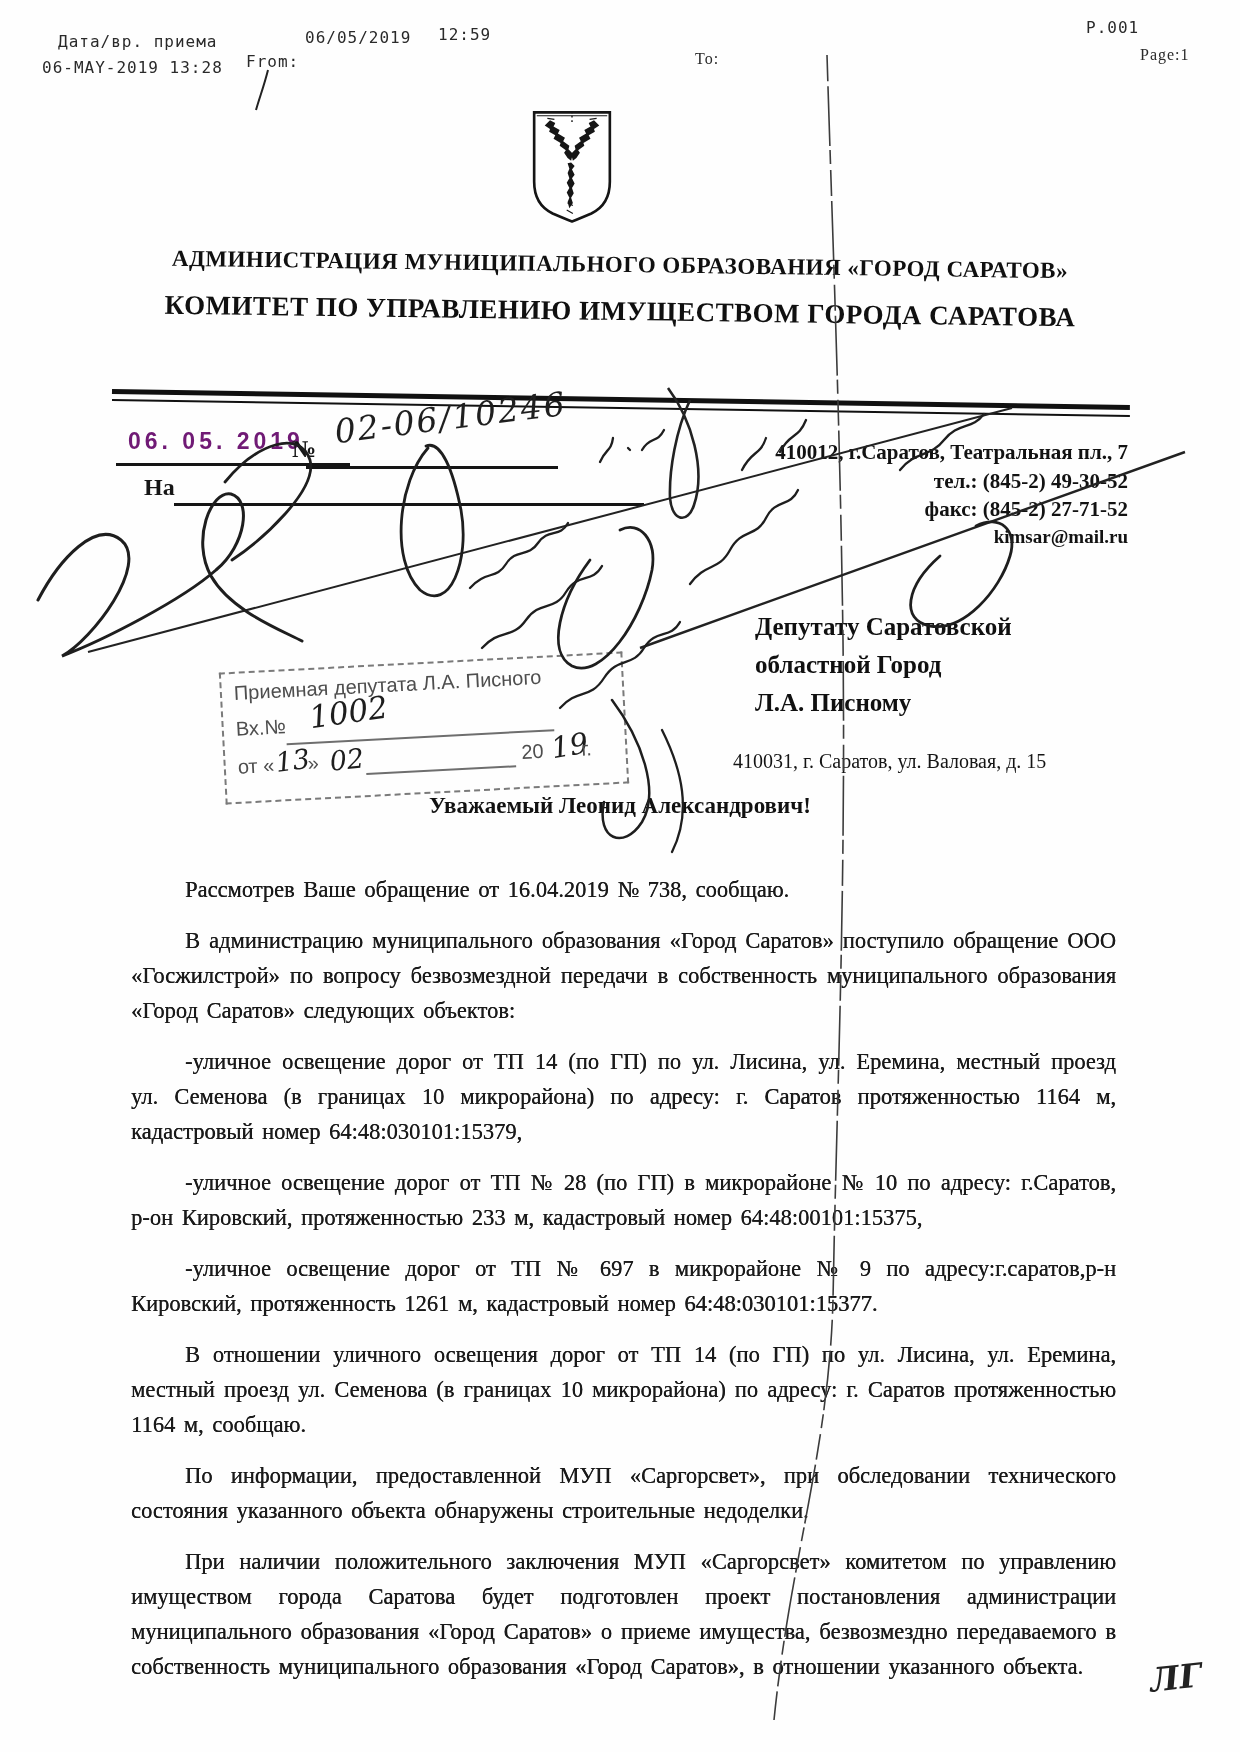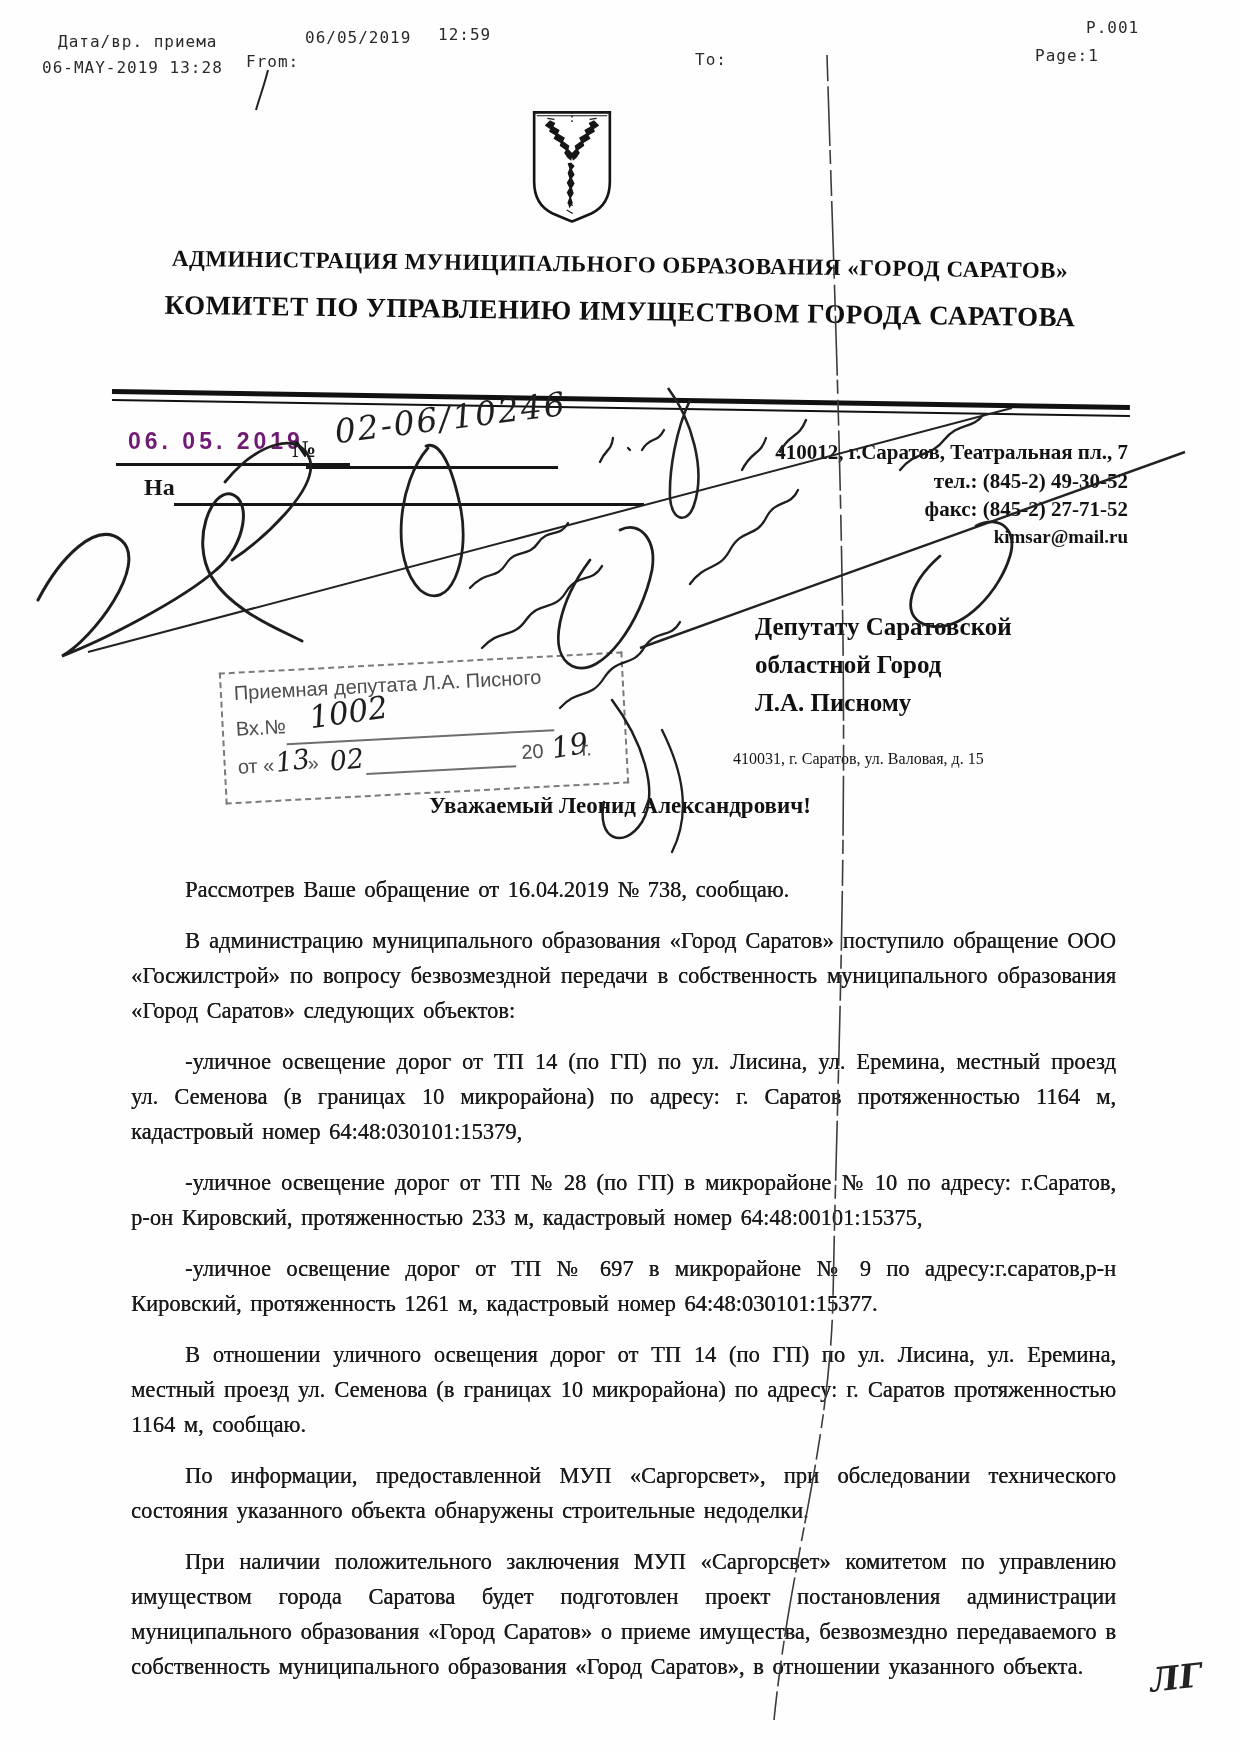"To:" div.abs { font-family: none -> Liberation Serif, serif }
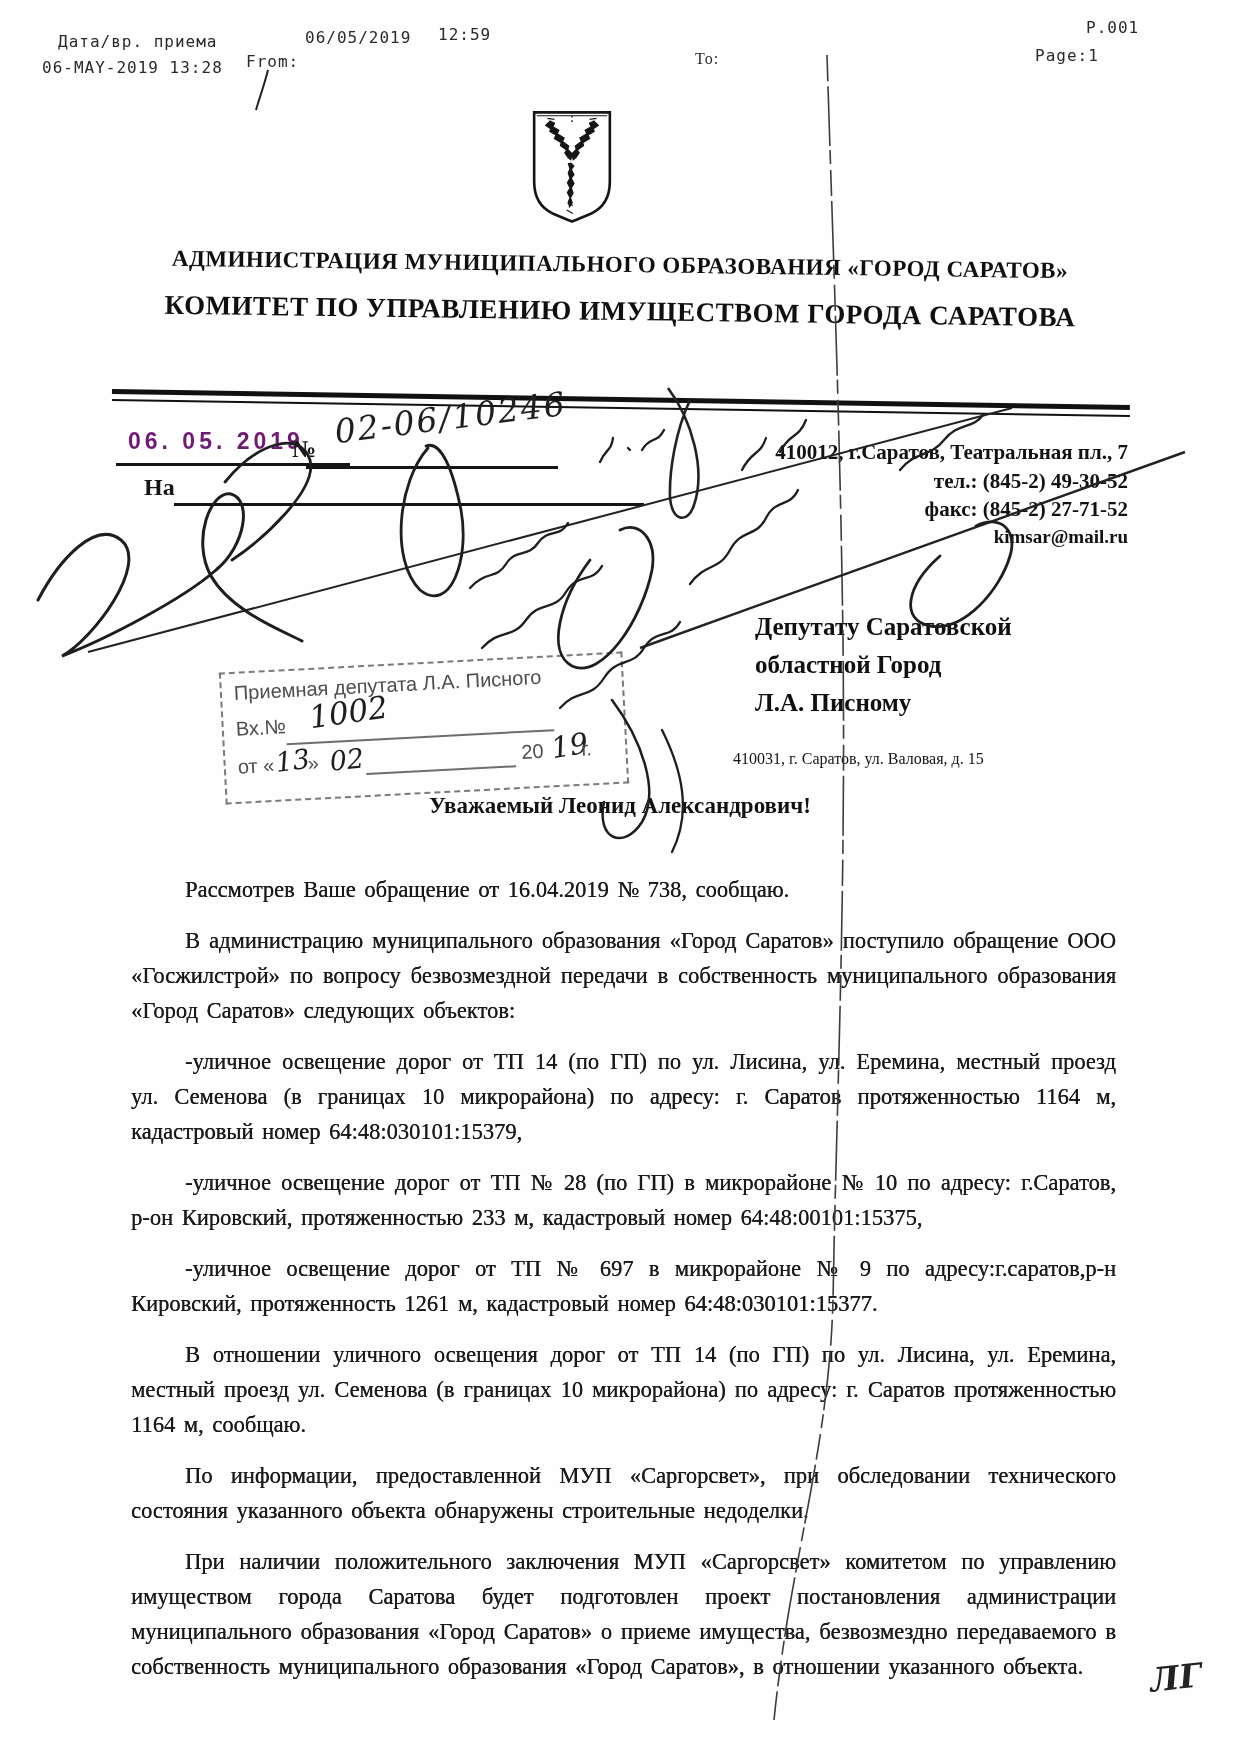"Page:1" div.abs { font-family: none -> Liberation Serif, serif; left: 1035px -> 1140px }
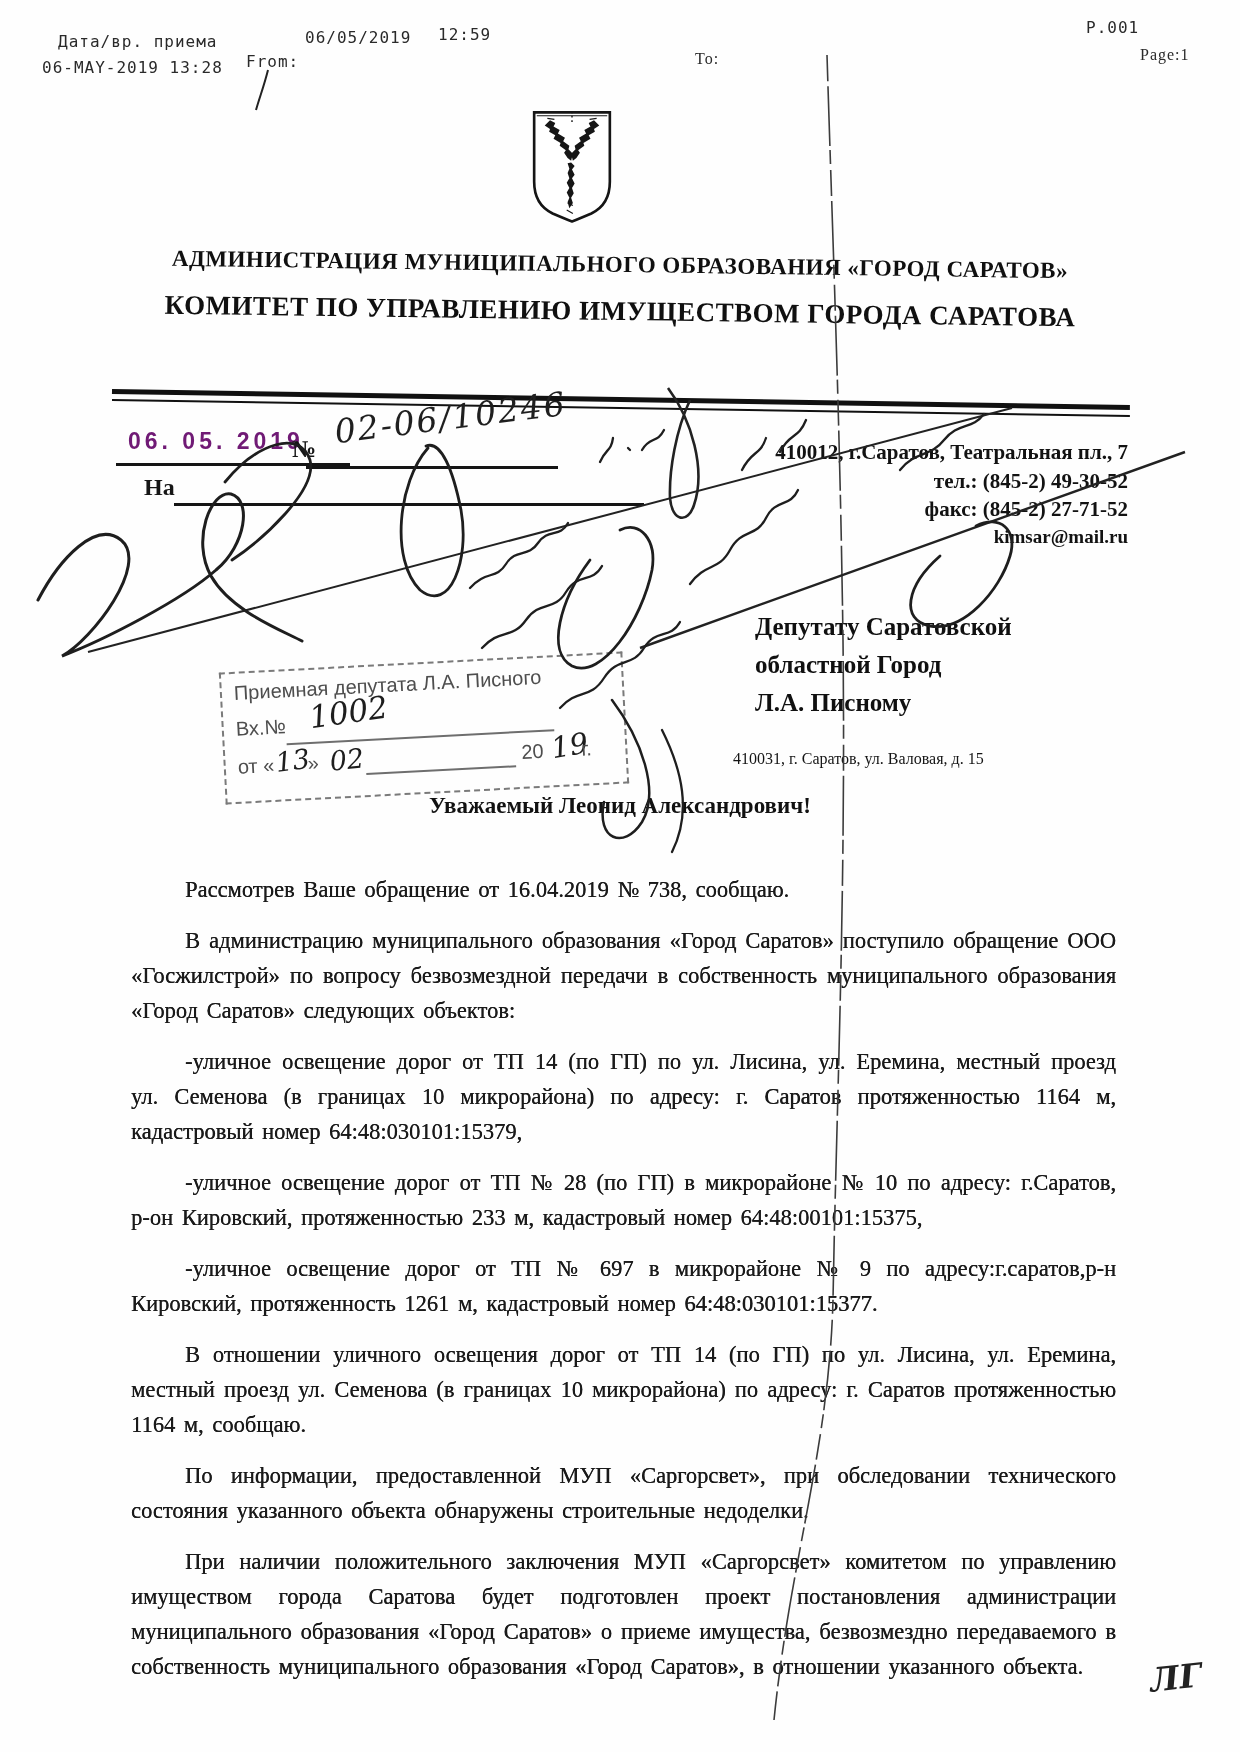"410031, г. Саратов, ул. Валовая," .recipaddr { font-size: 16px -> 20px }
